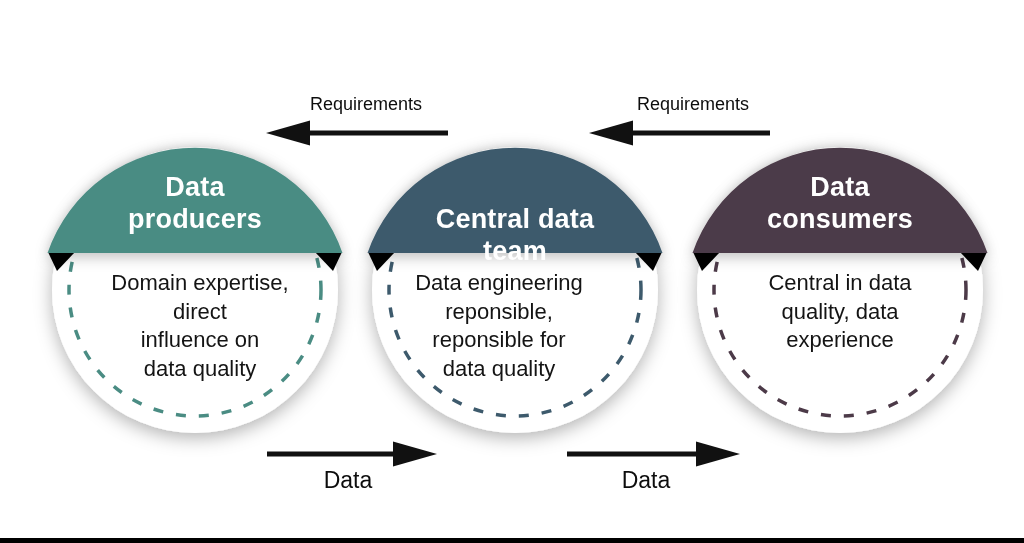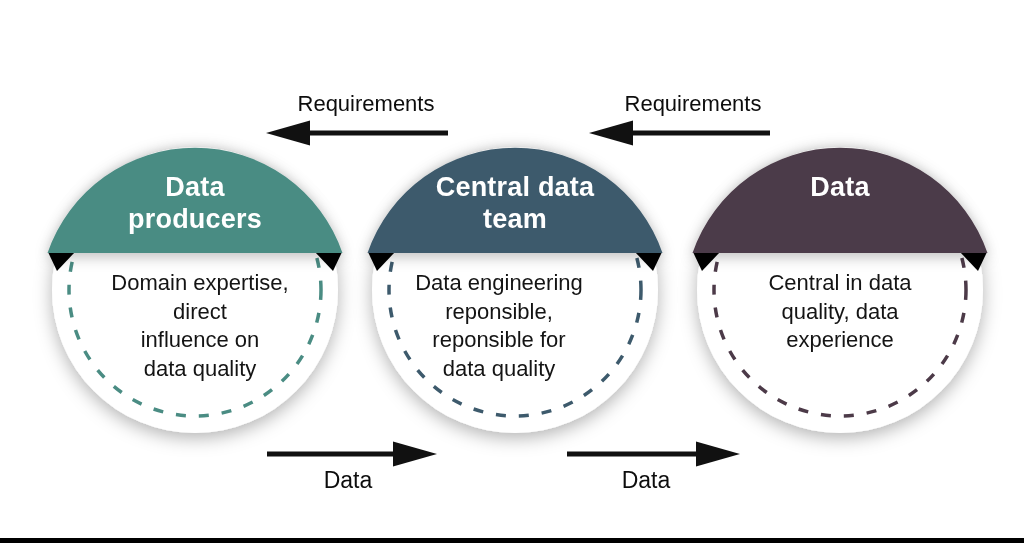"Requirements" .arrow-label { font-size: 22px -> 18px }
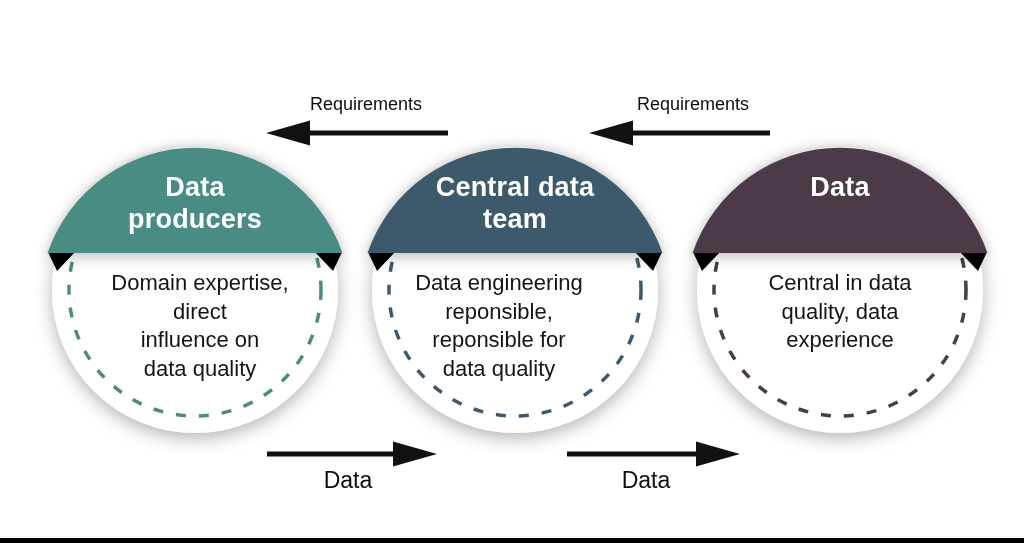"Central data" .t-c2 { margin-top: none -> 32px }
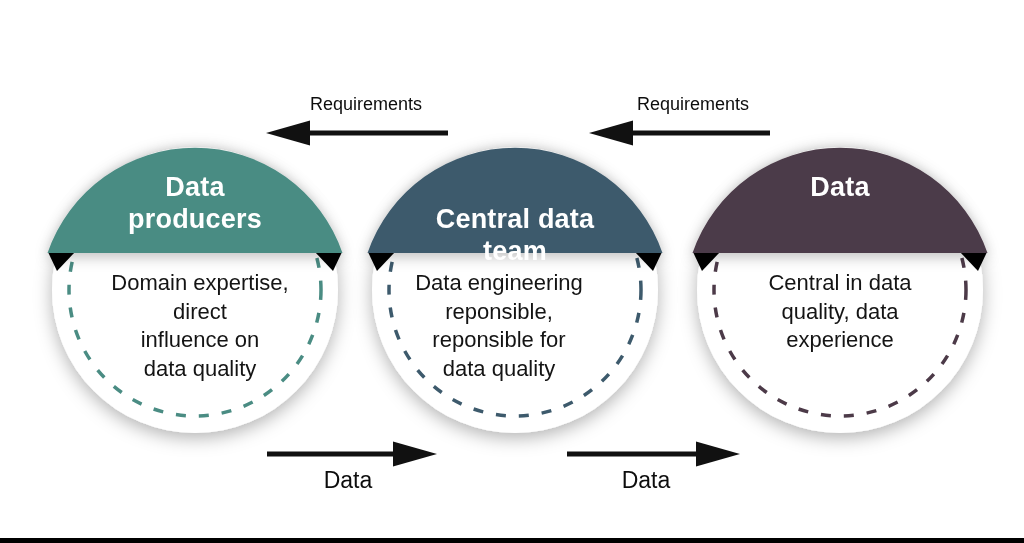"consumers" div { html: none -> <div>consumers</div> }
